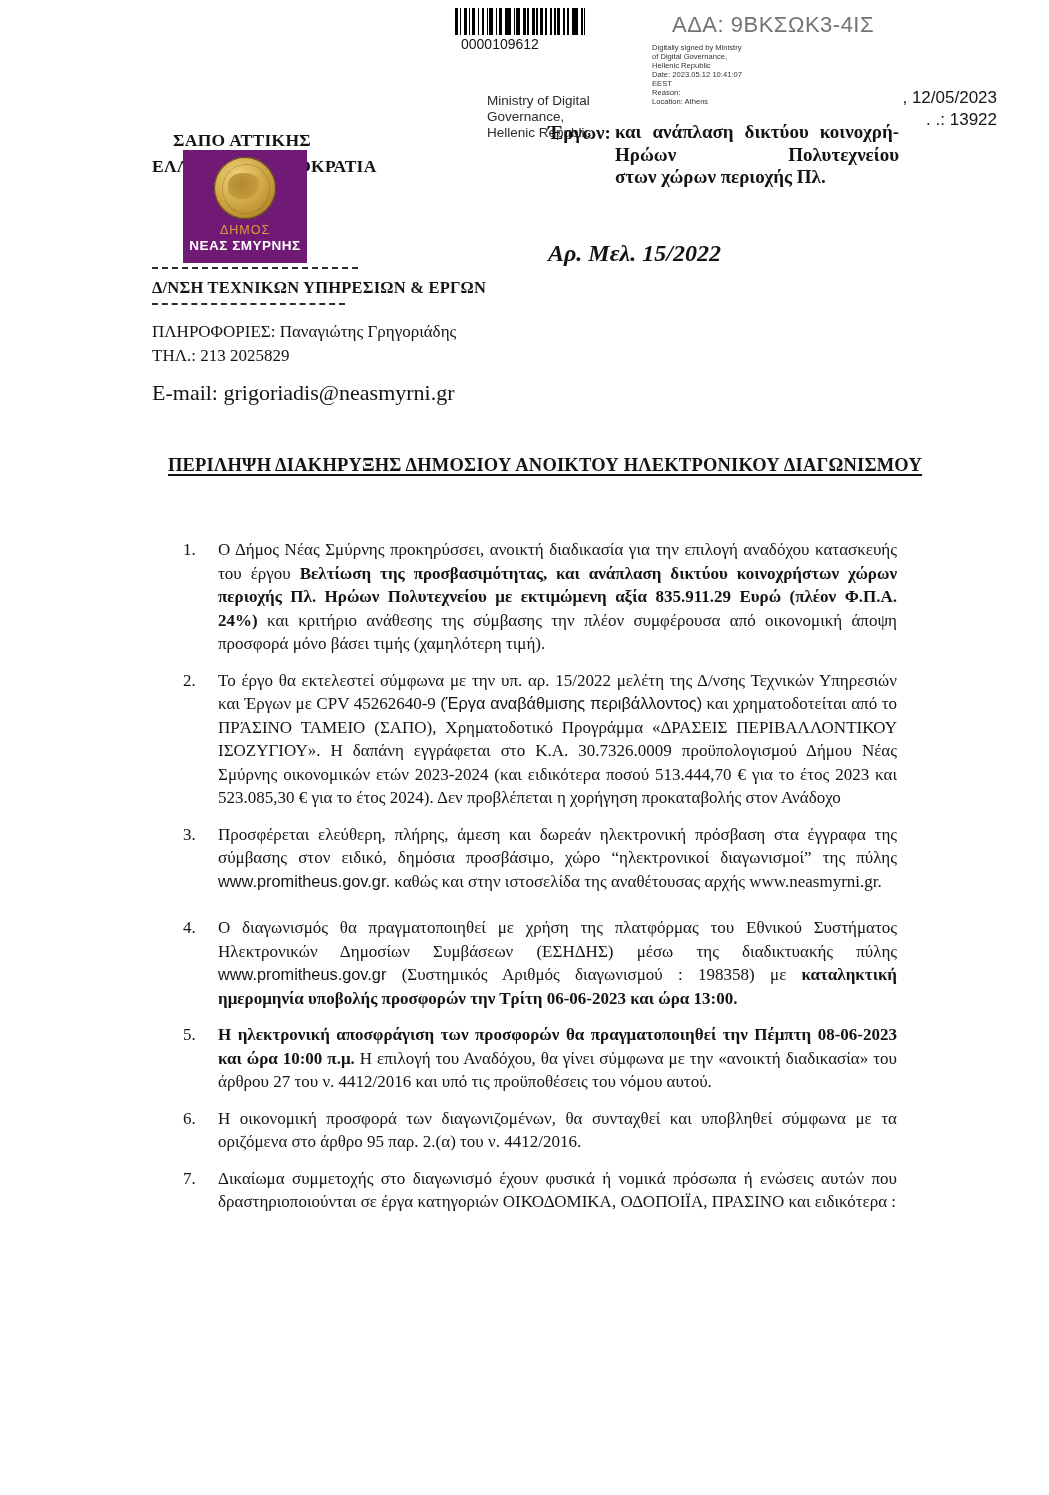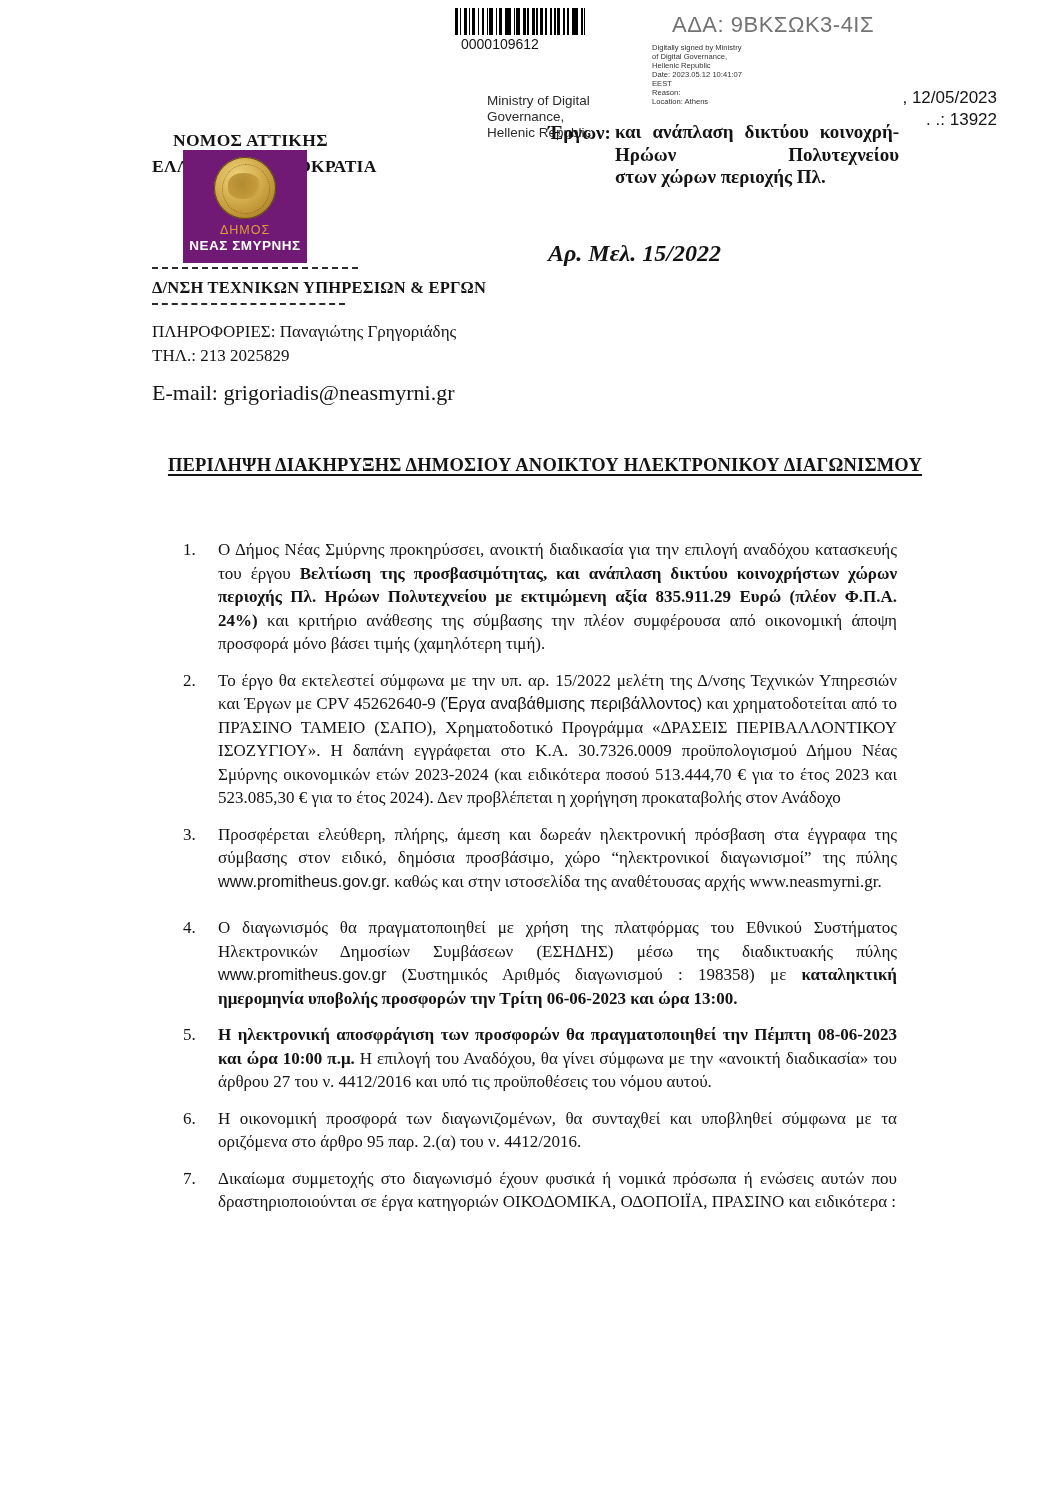"ΝΟΜΟΣ ΑΤΤΙΚΗΣ" div.abs { text: ΝΟΜΟΣ -> ΣΑΠΟ }
